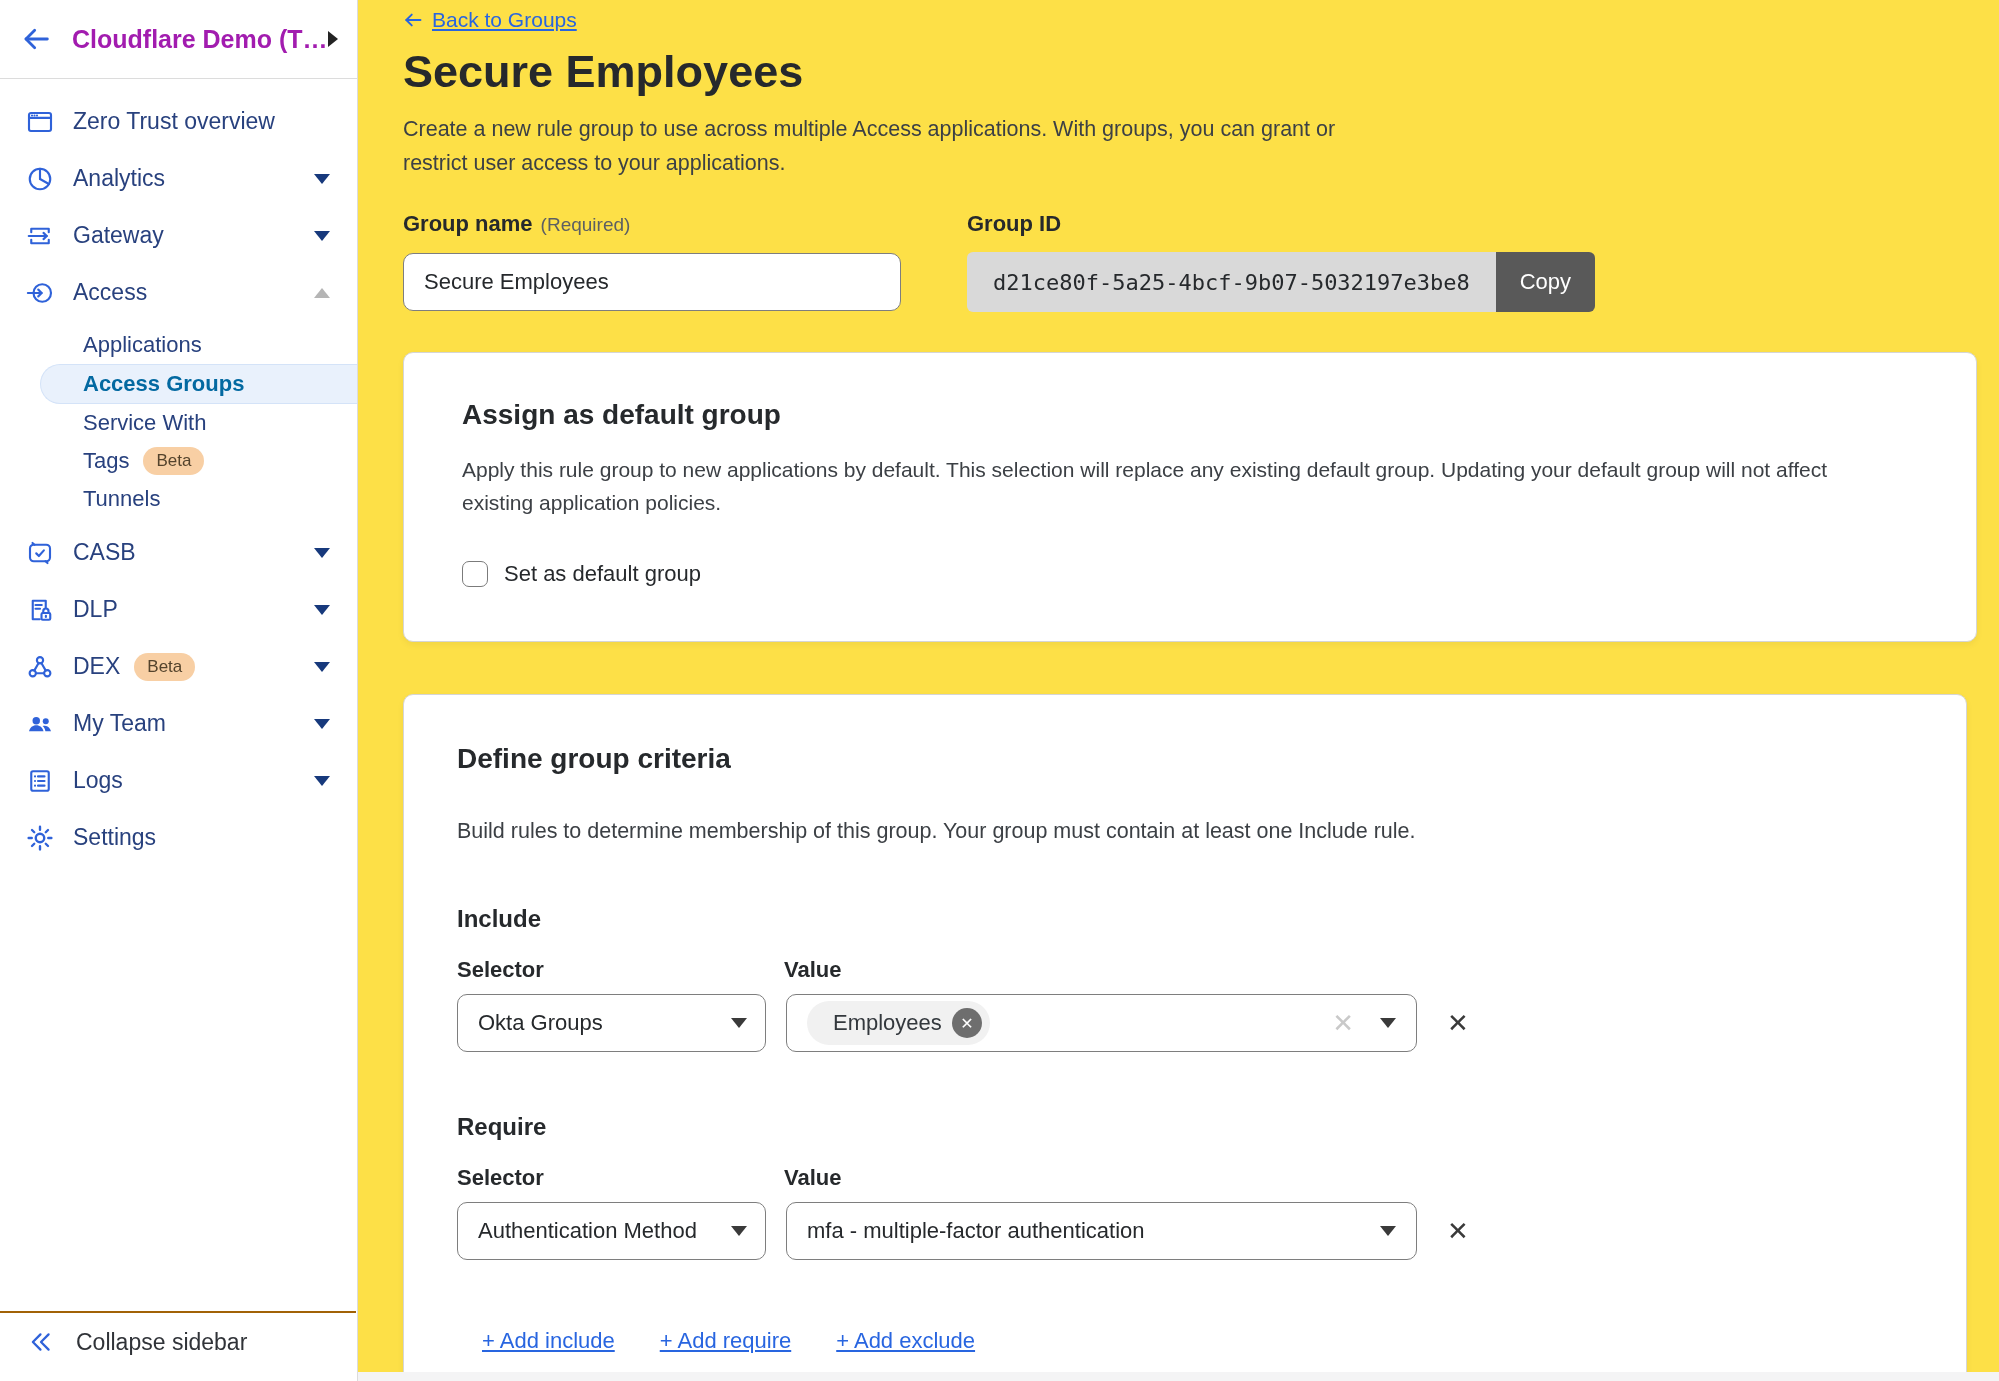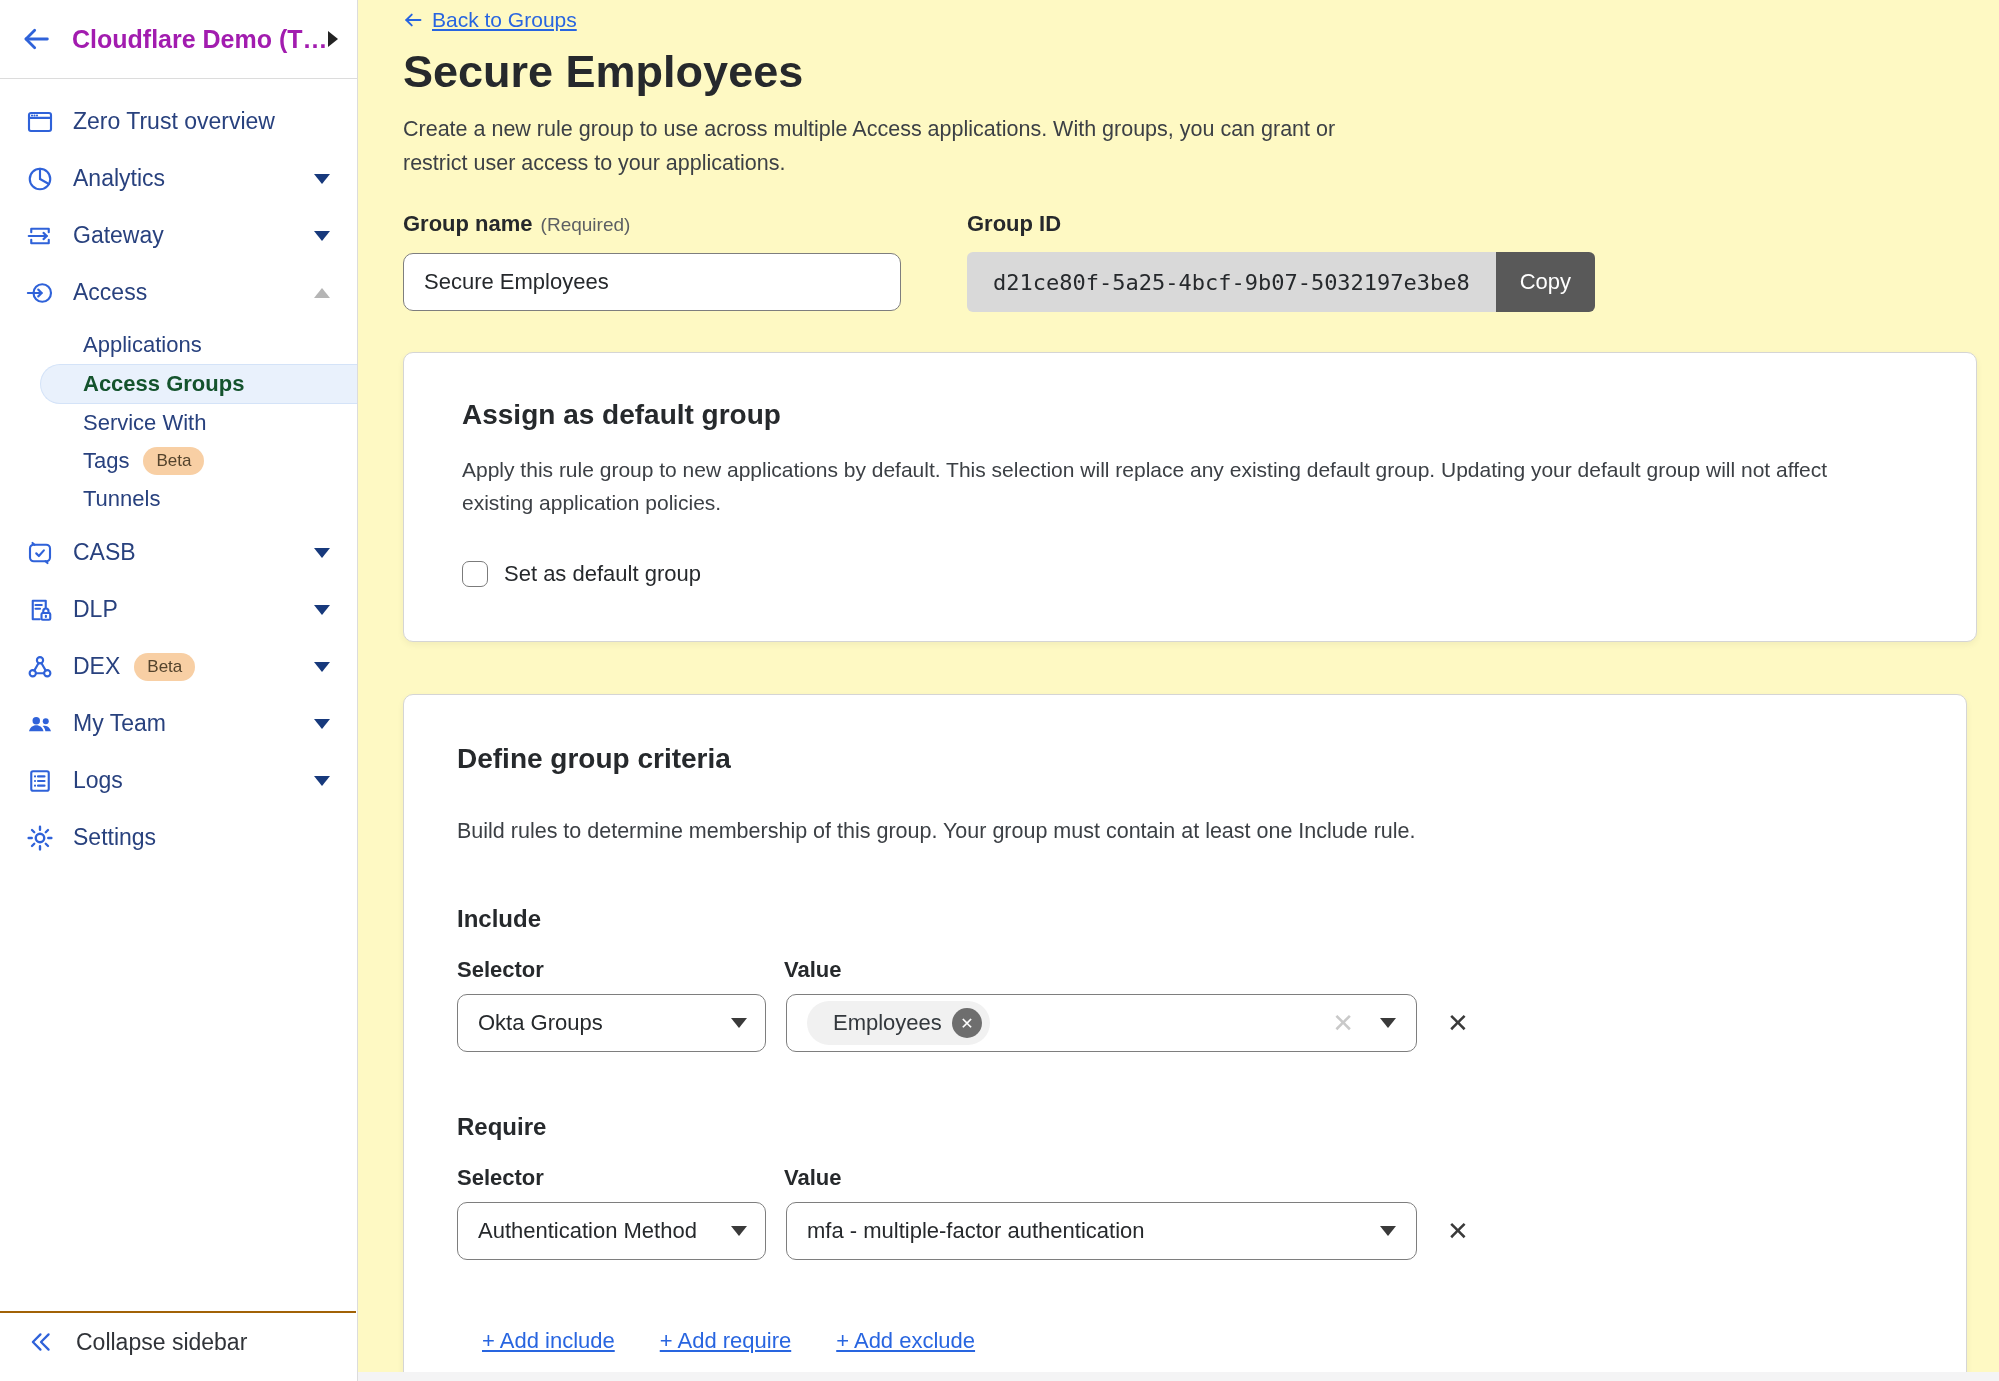"Back to Groups" .main { background: #fef9c3 -> #fde047 }
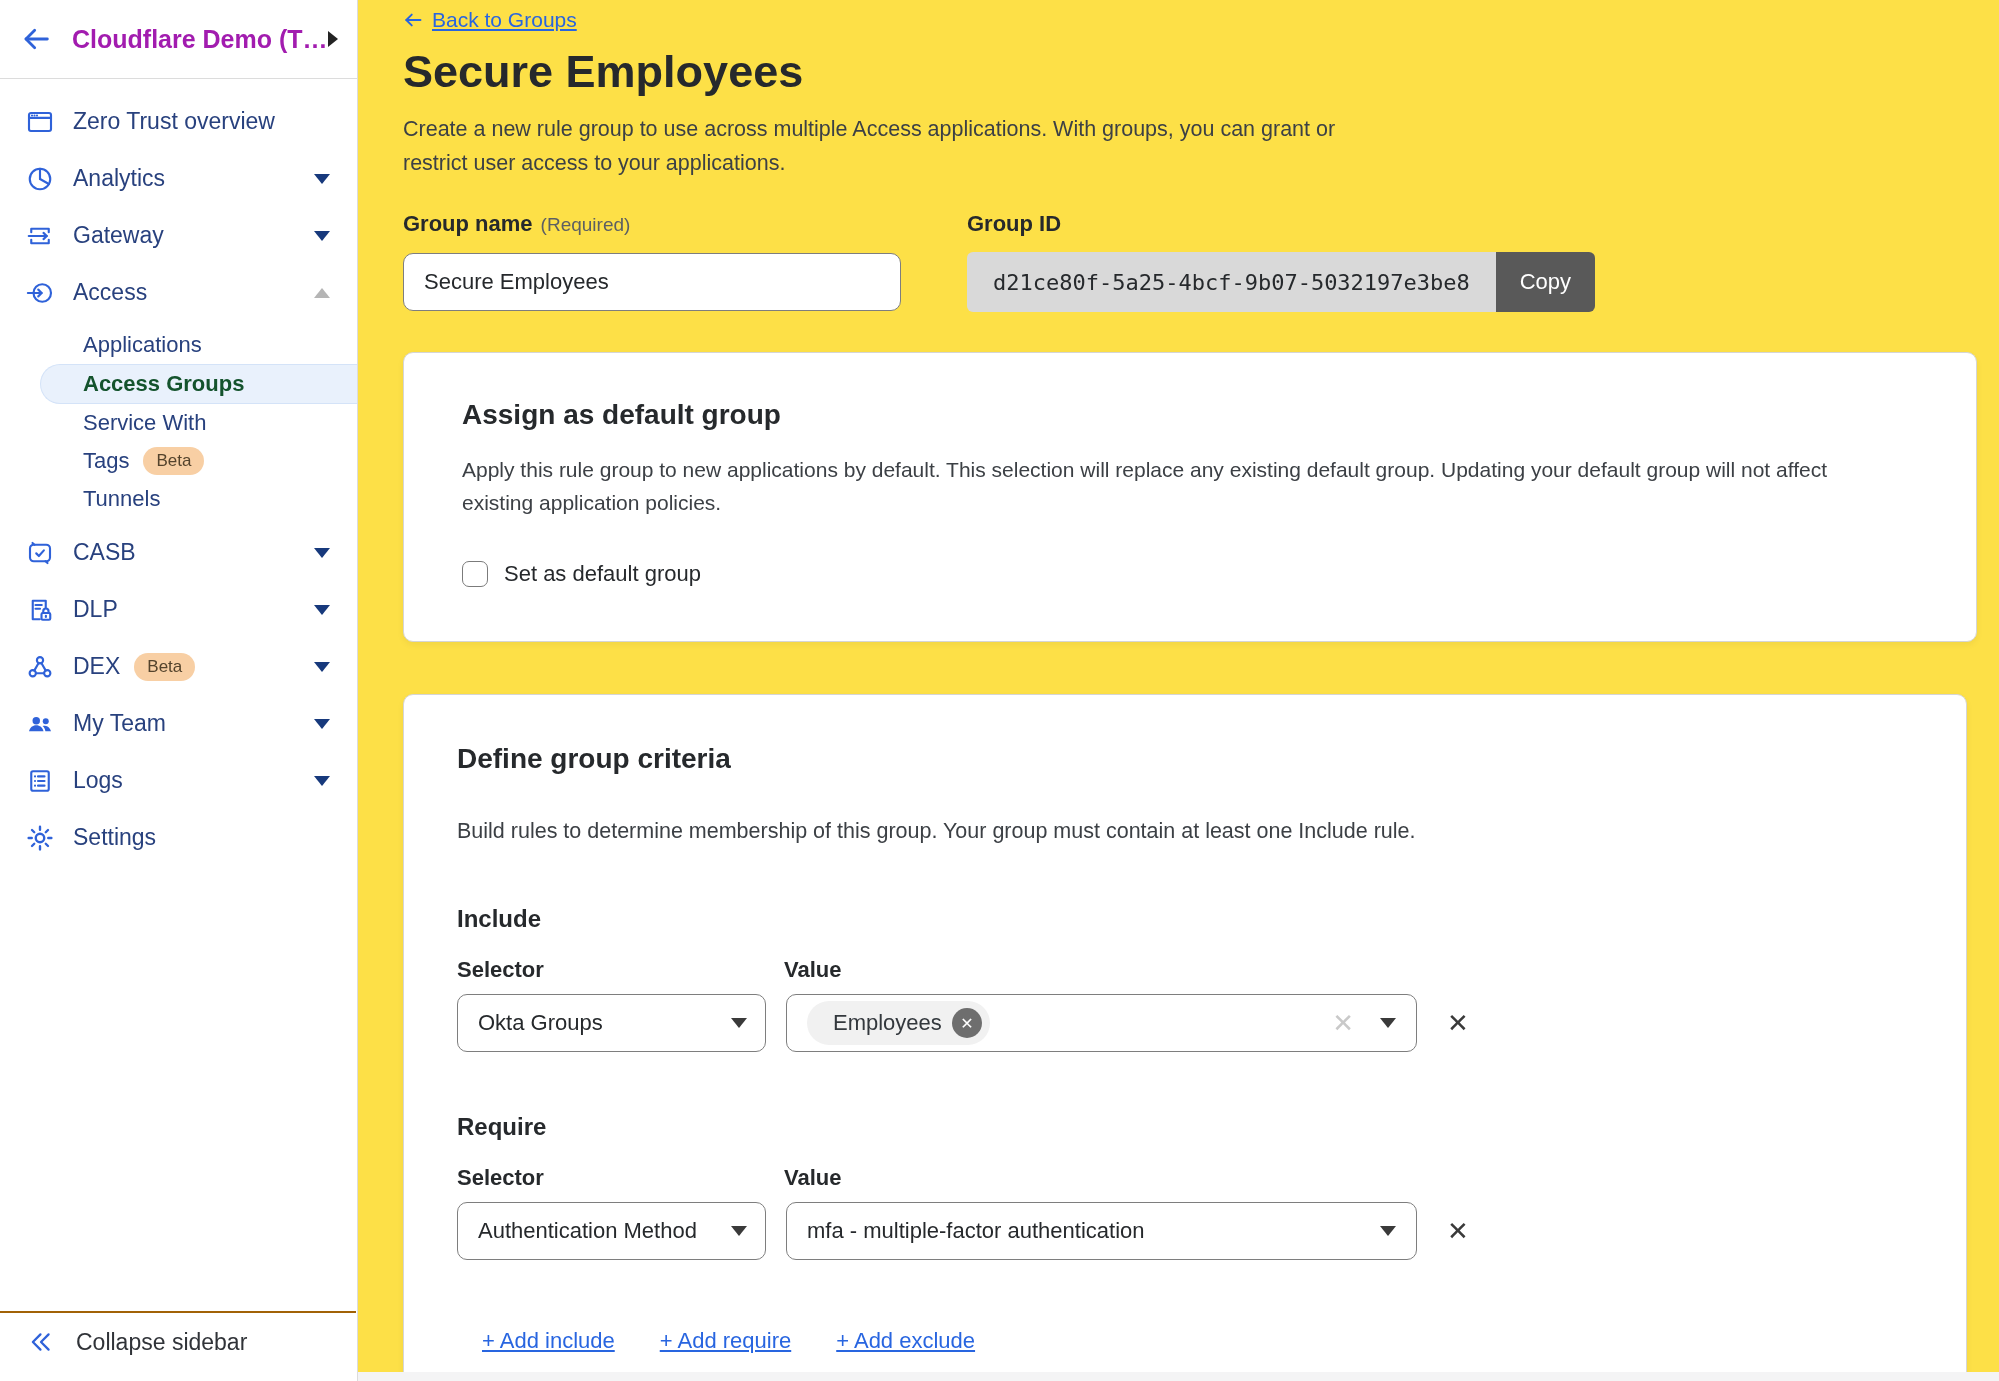"Access Groups" .sub-item.selected { color: #14532d -> #0369a1 }
